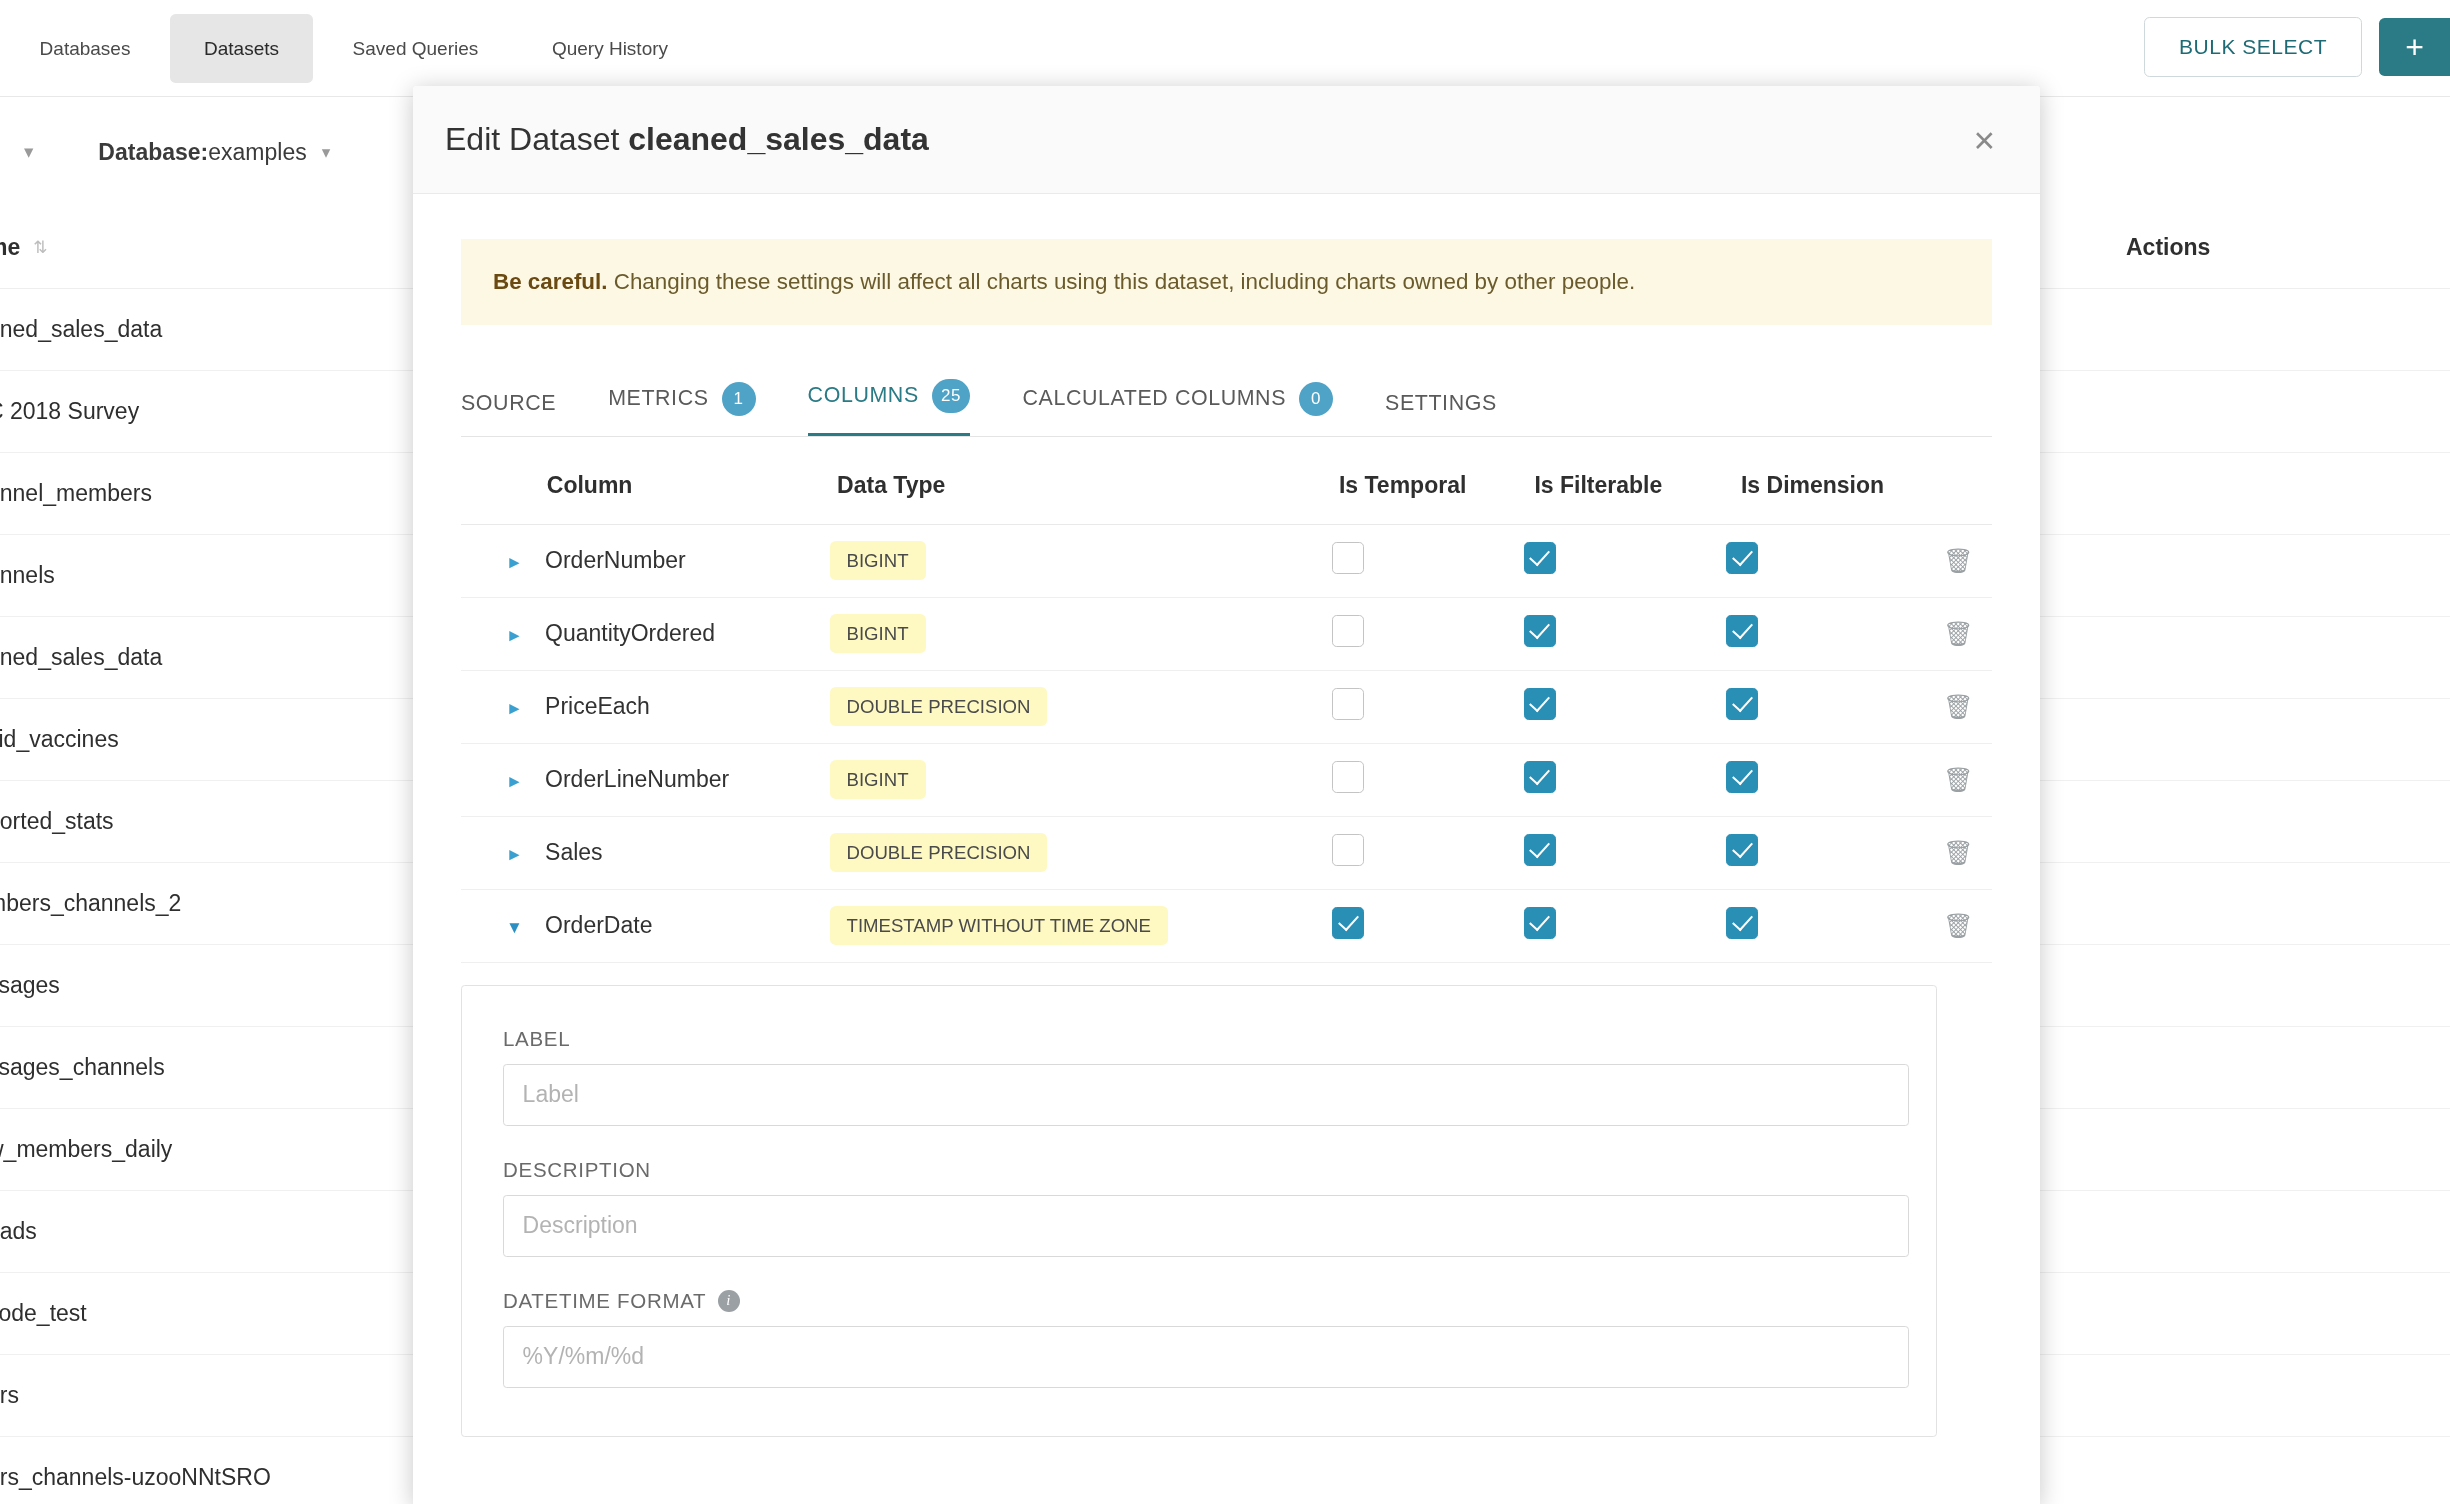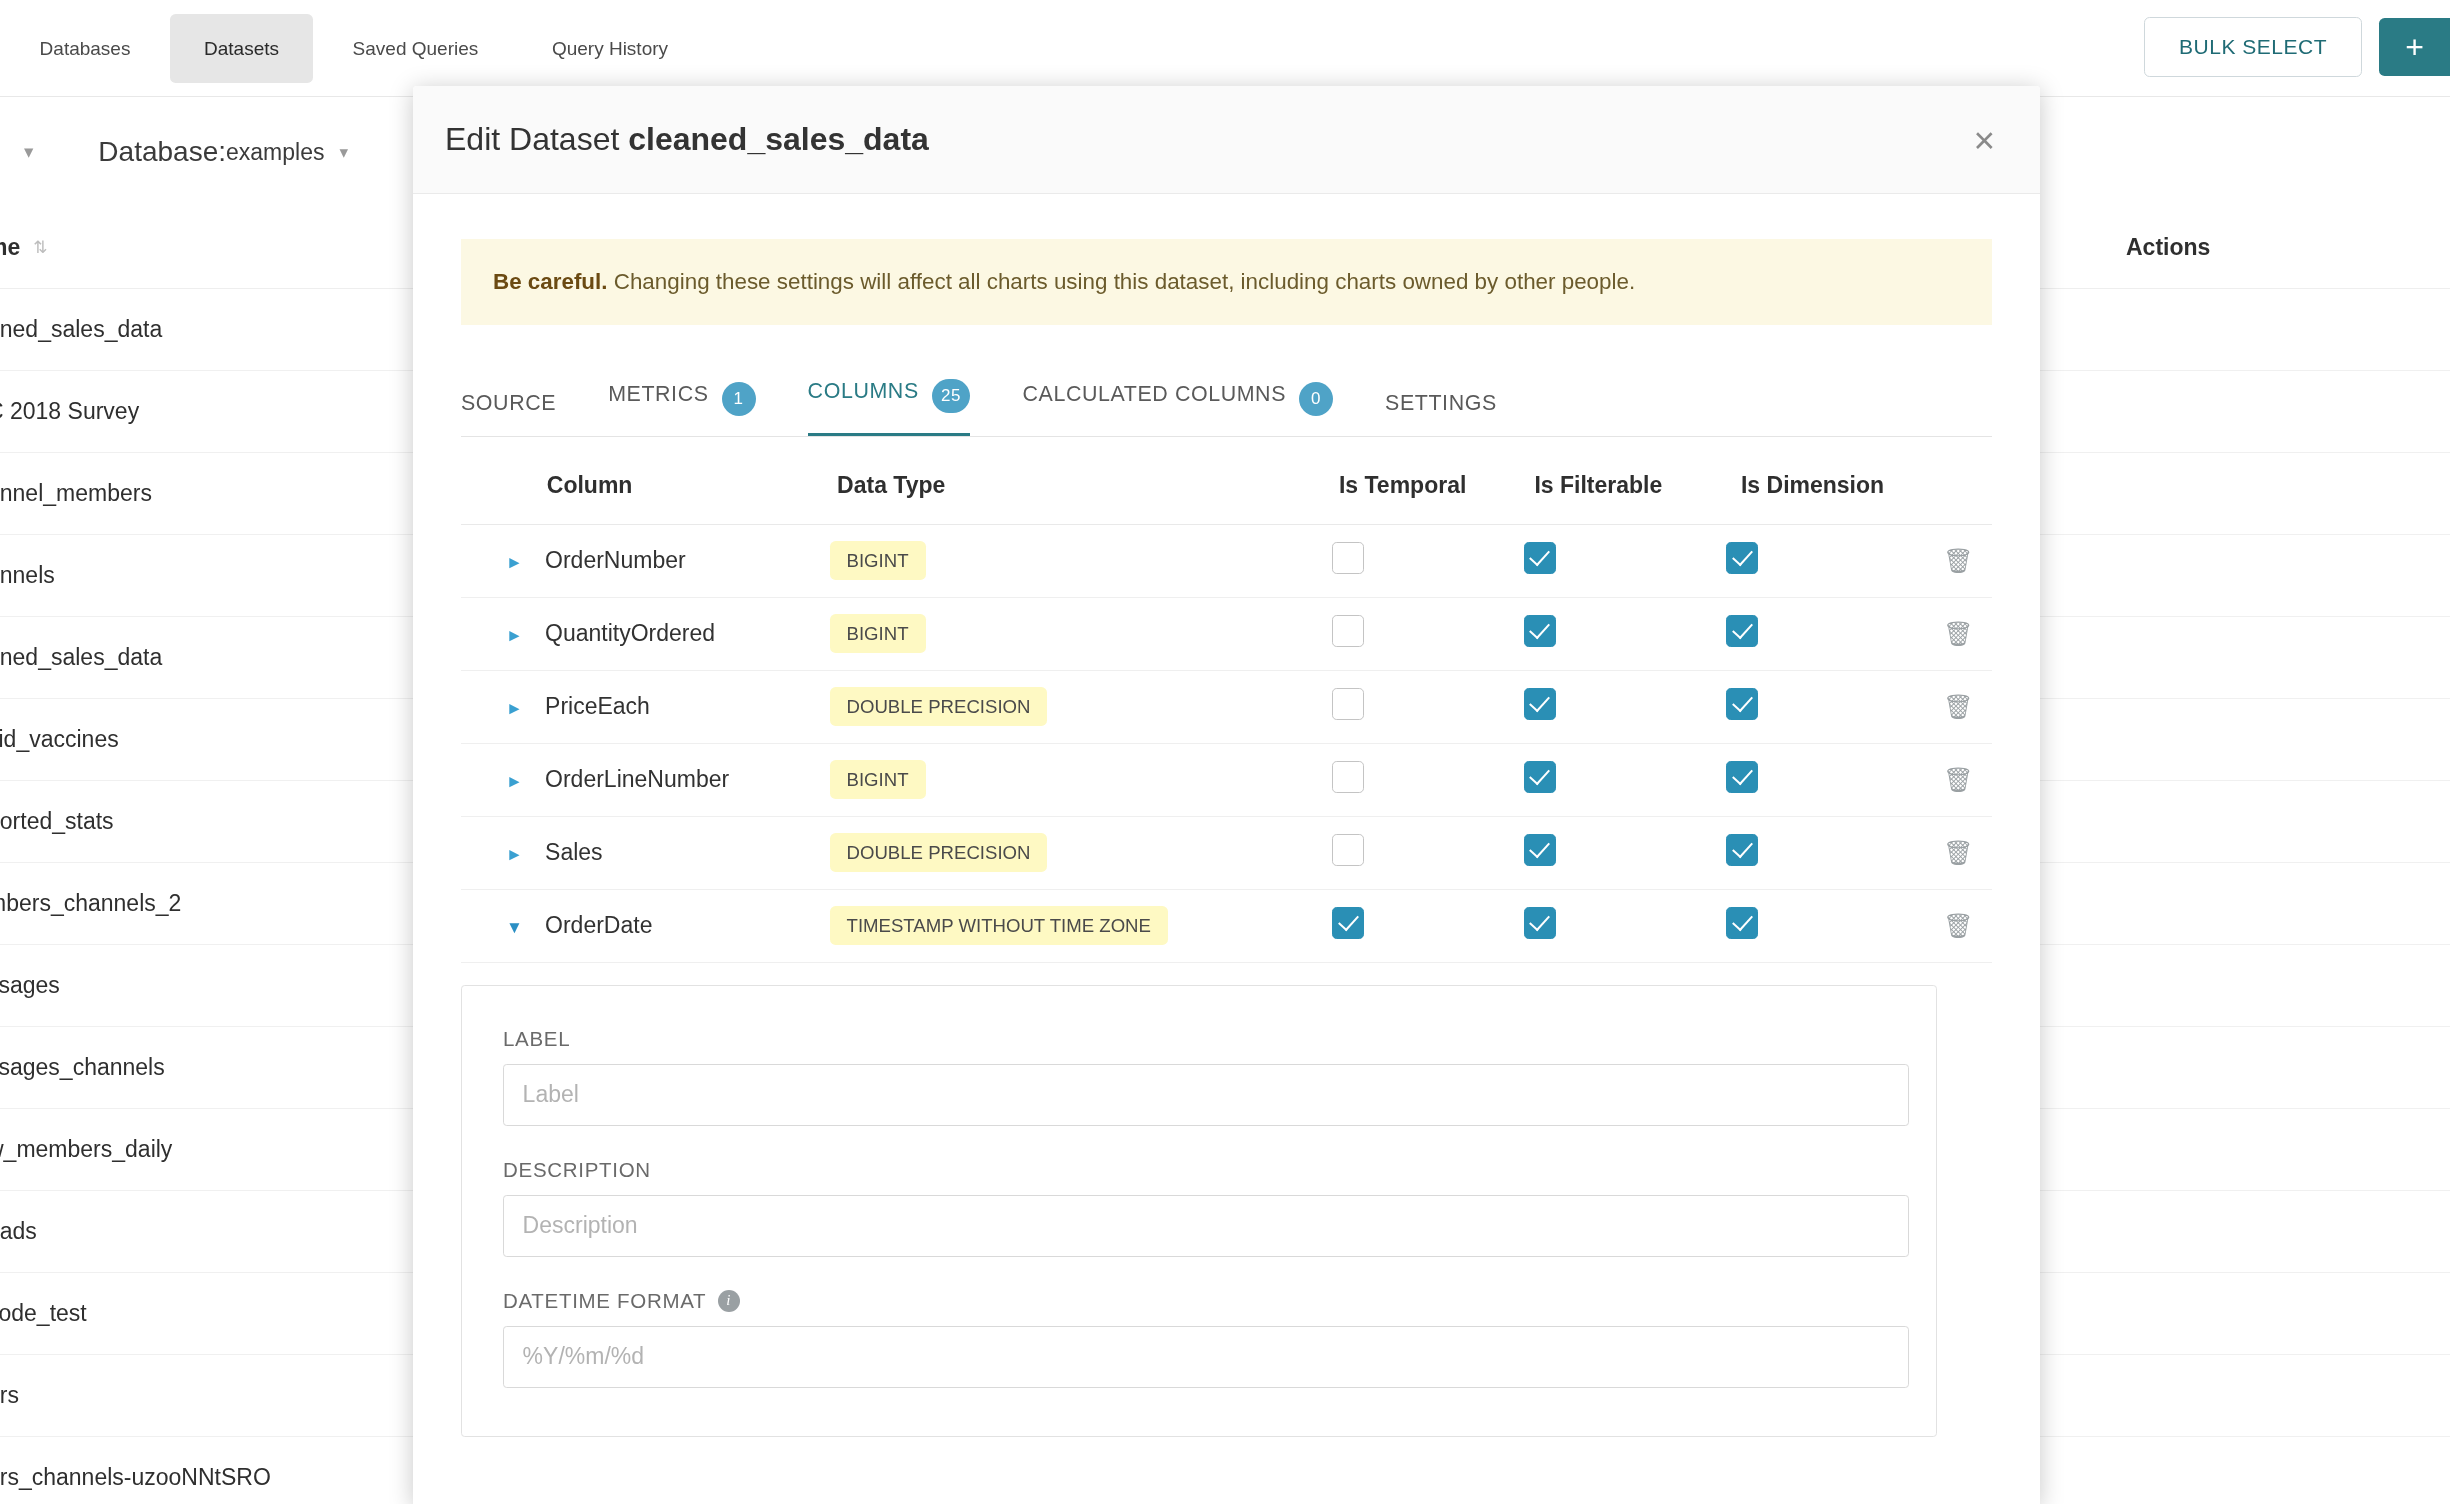"Database:" .subbar .db-label { font-size: 28px -> 23px; font-weight: normal -> bold }
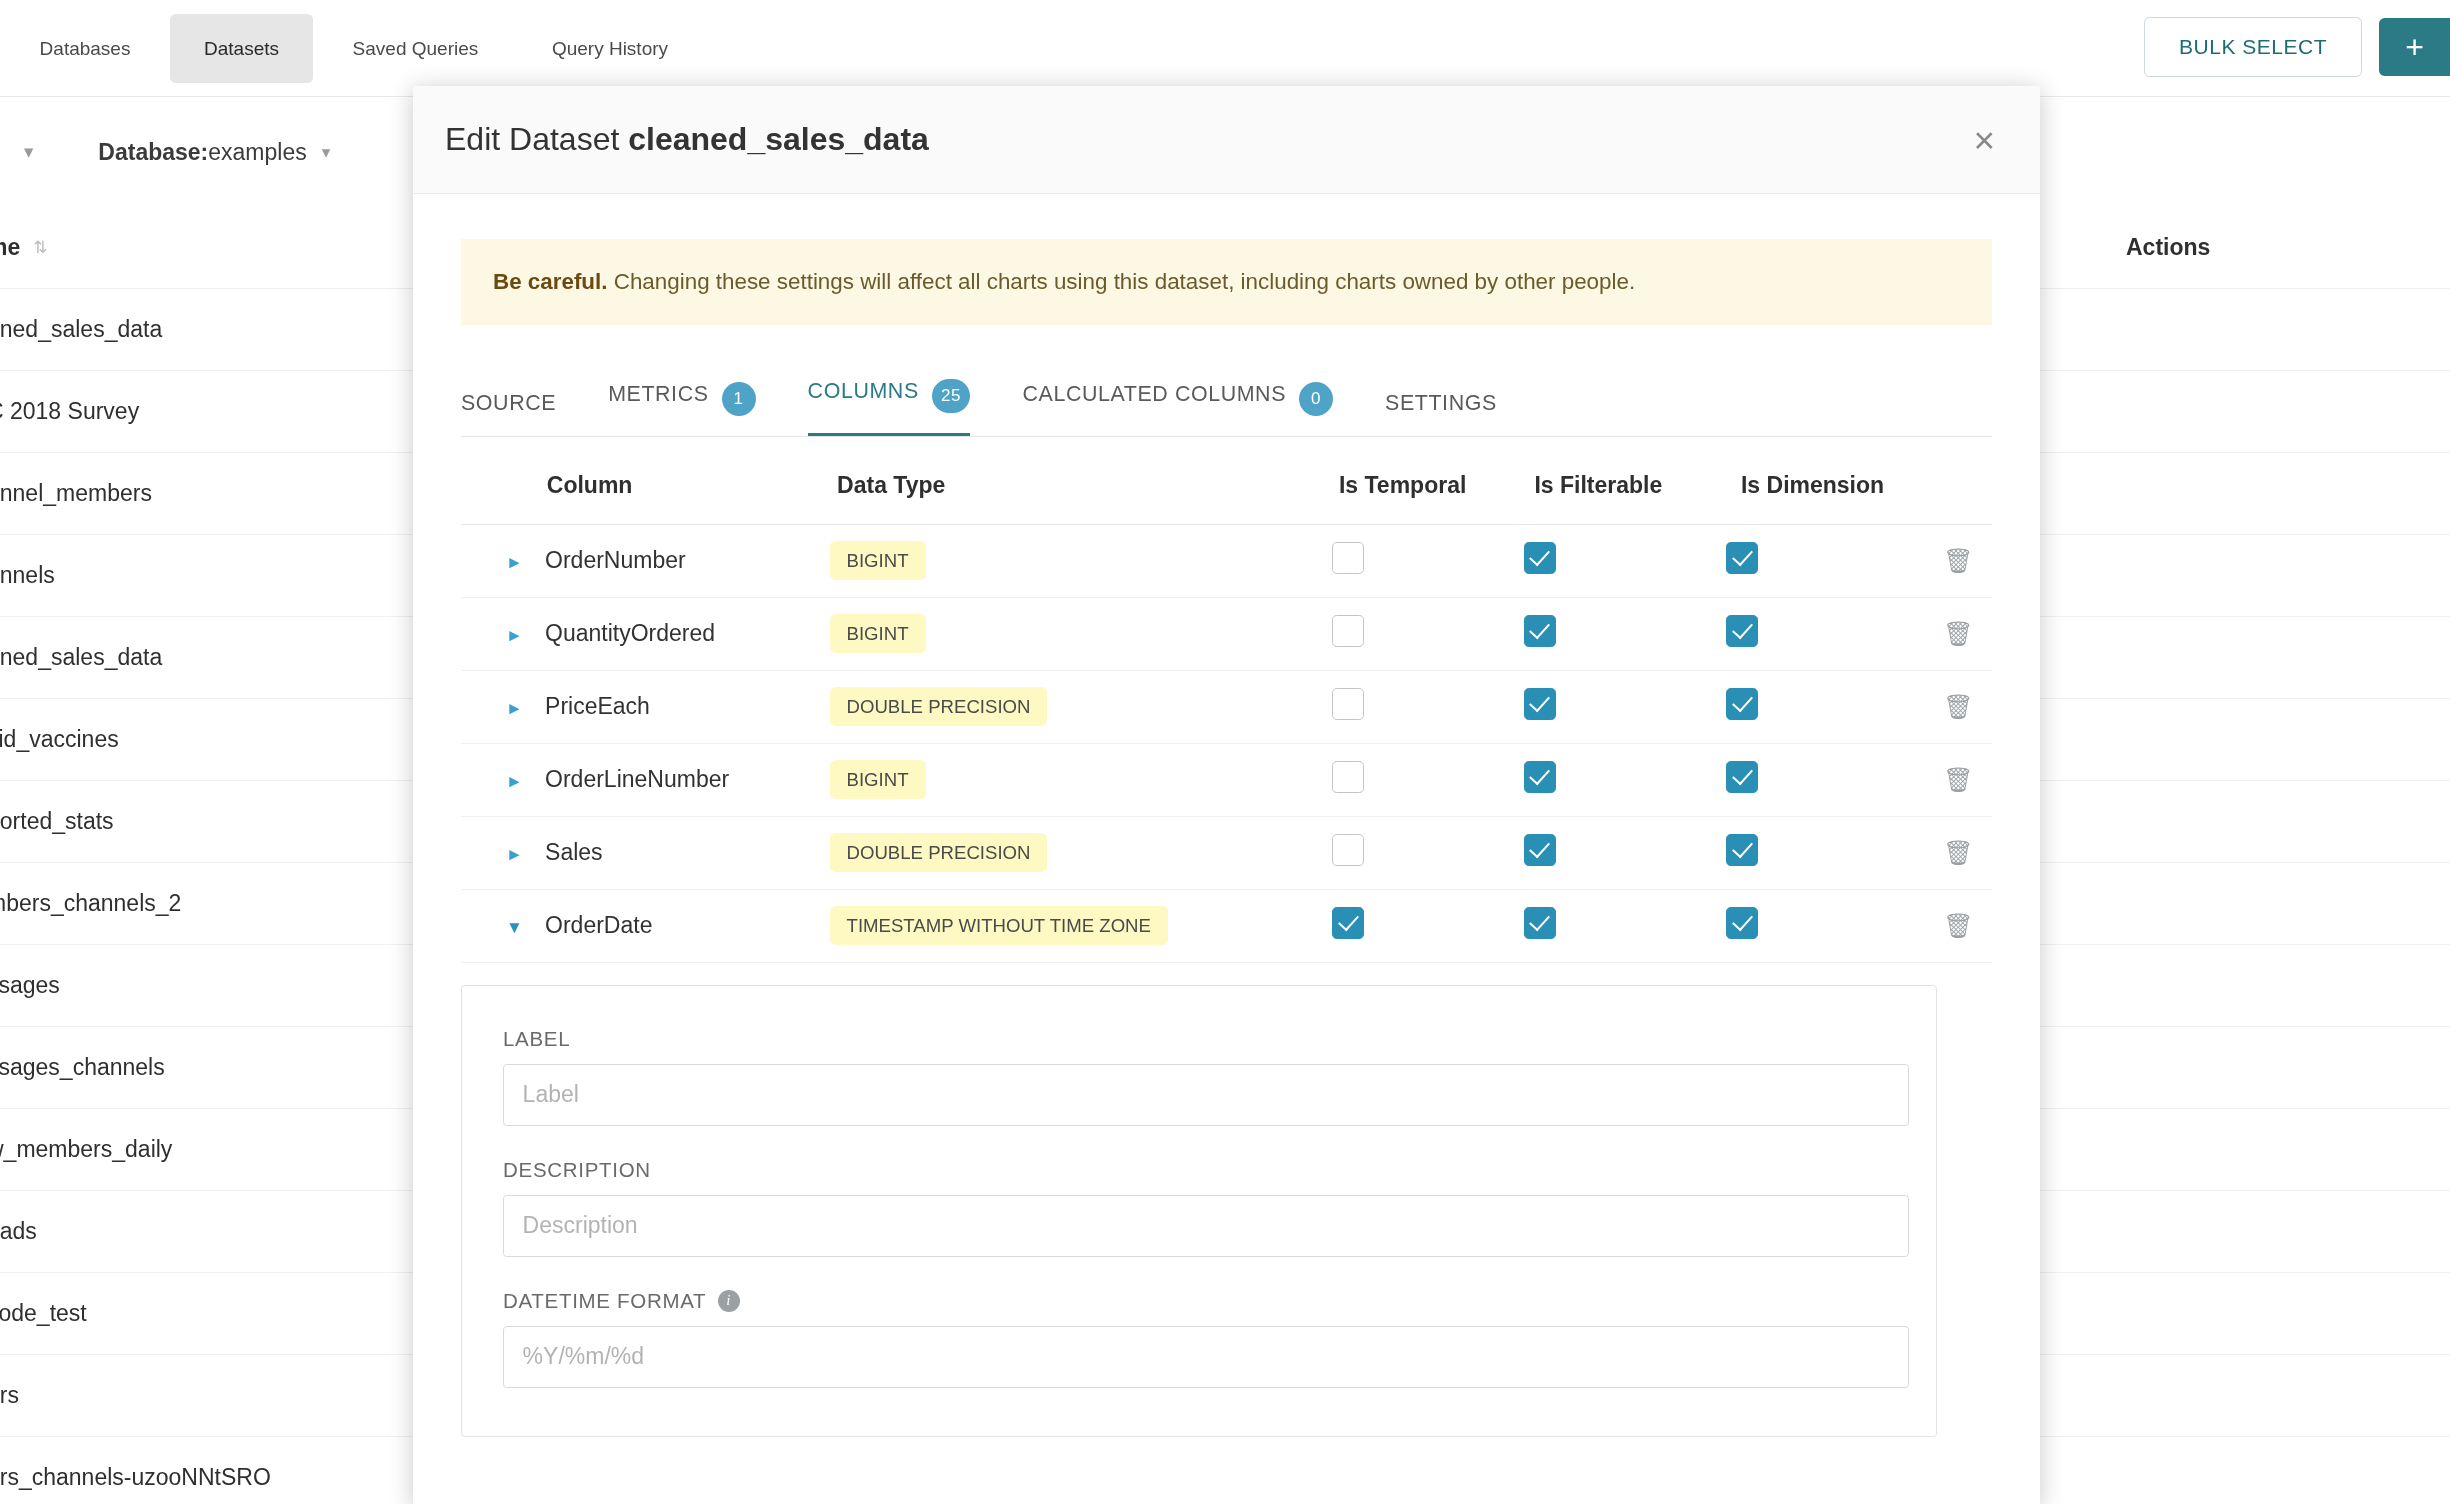"SOURCE" .tab { align-items: flex-start -> center }
